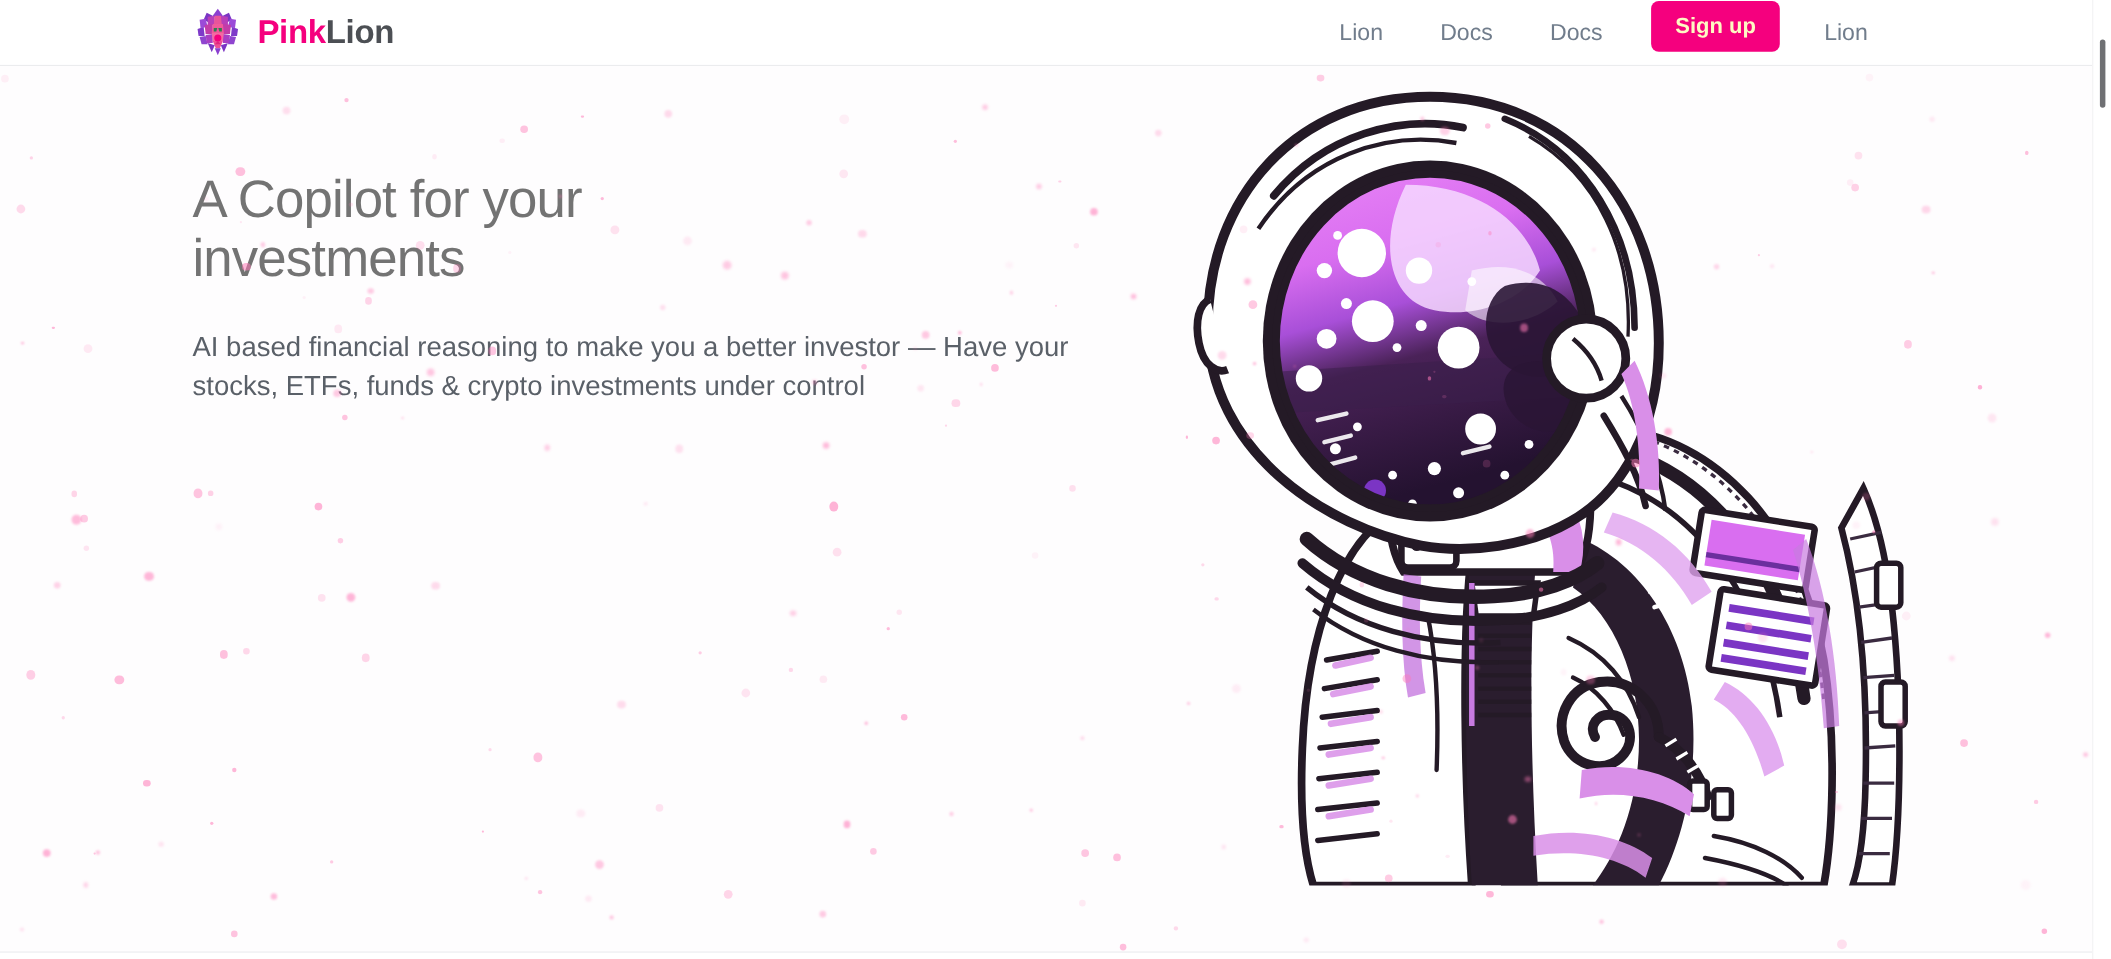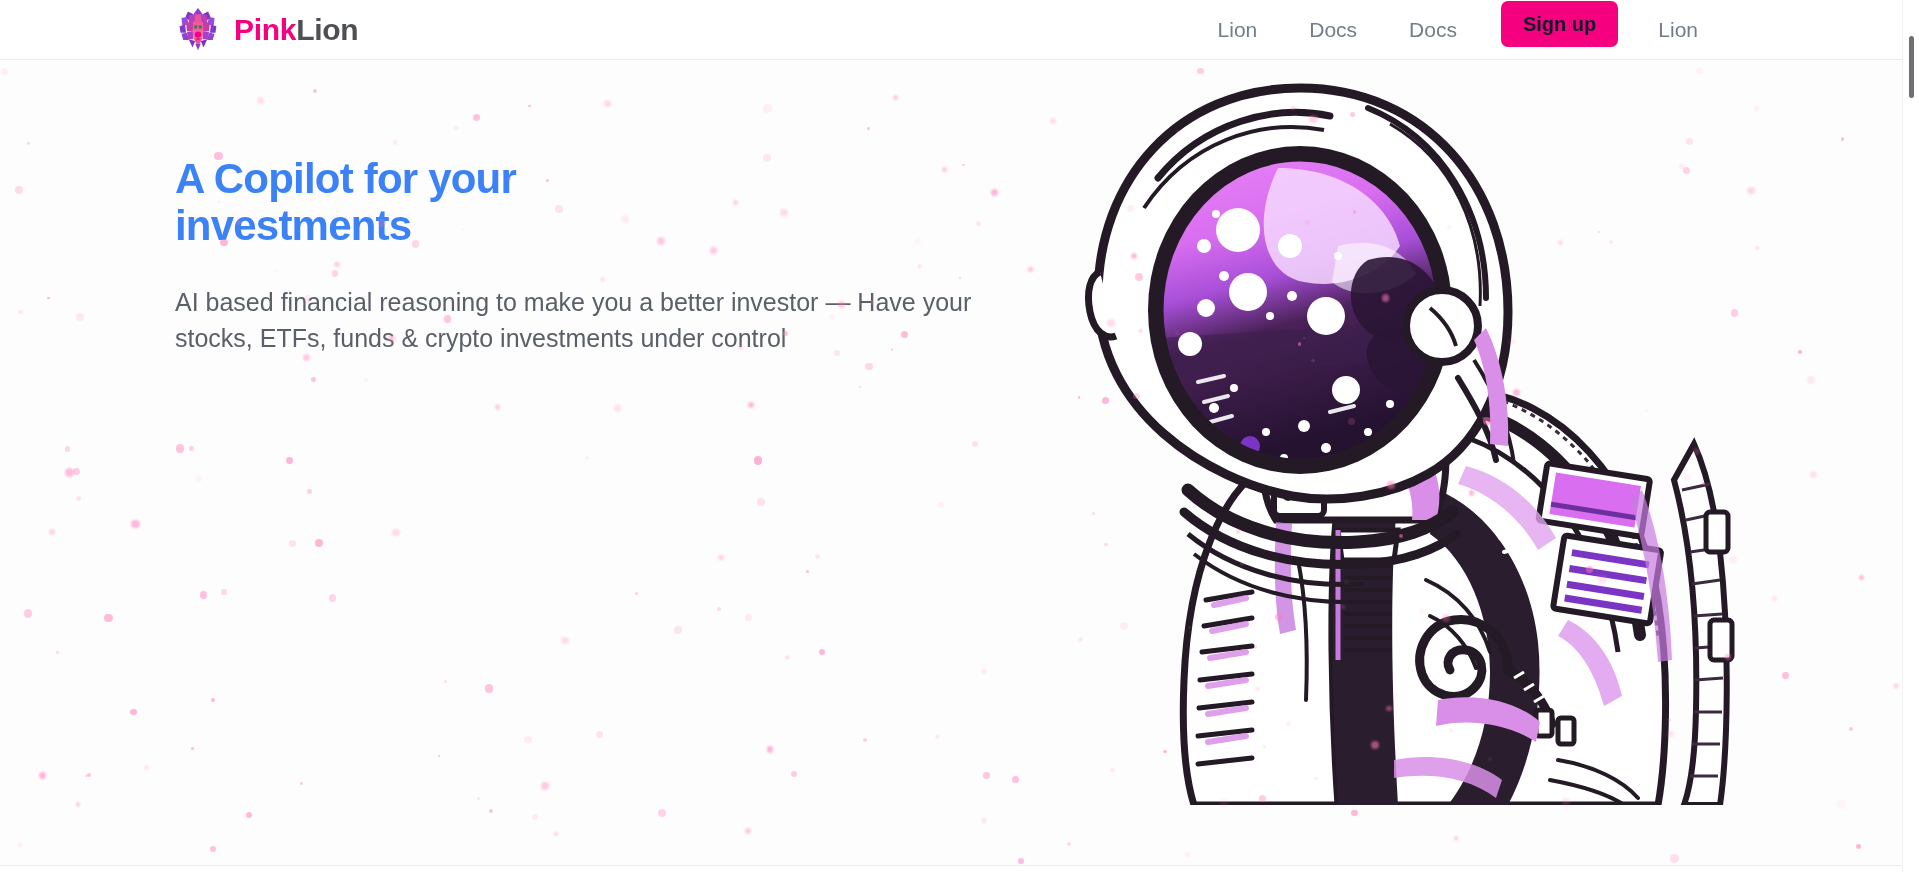"Sign up" .btn-signup { color: #0f172a -> #fef9c3 }
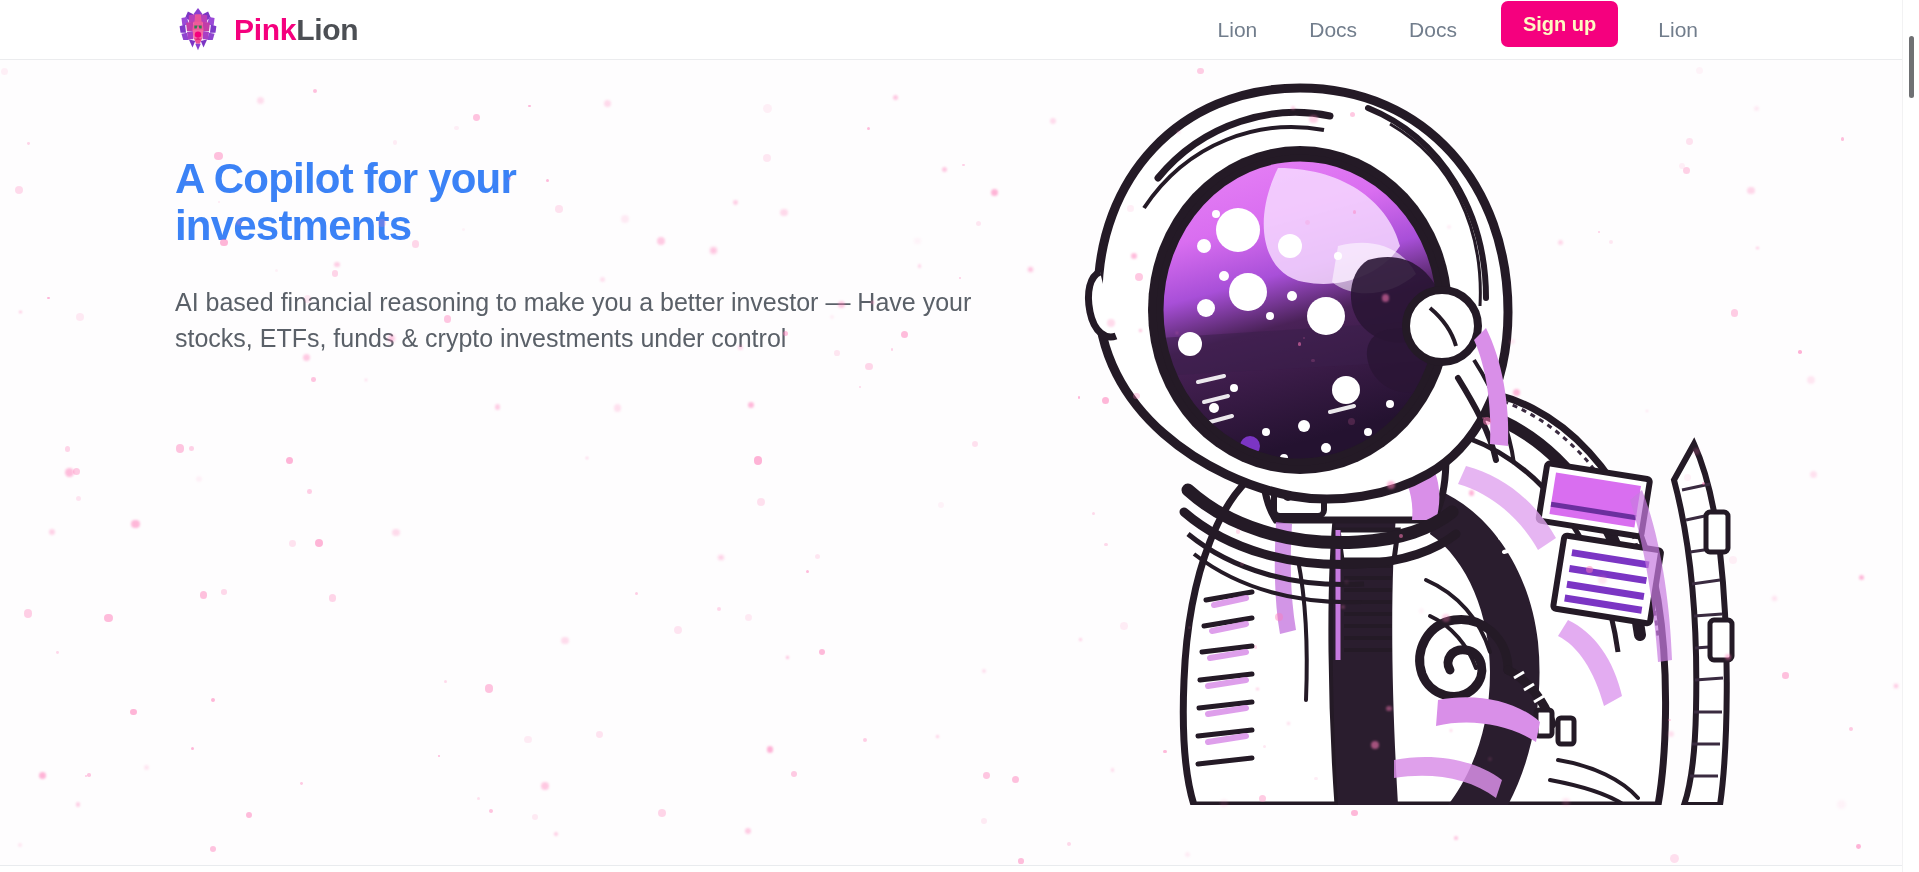"A Copilot for your investments" .hero-title { color: #3b82f6 -> #737373; font-size: 42px -> 48px; font-weight: 700 -> 400 }
